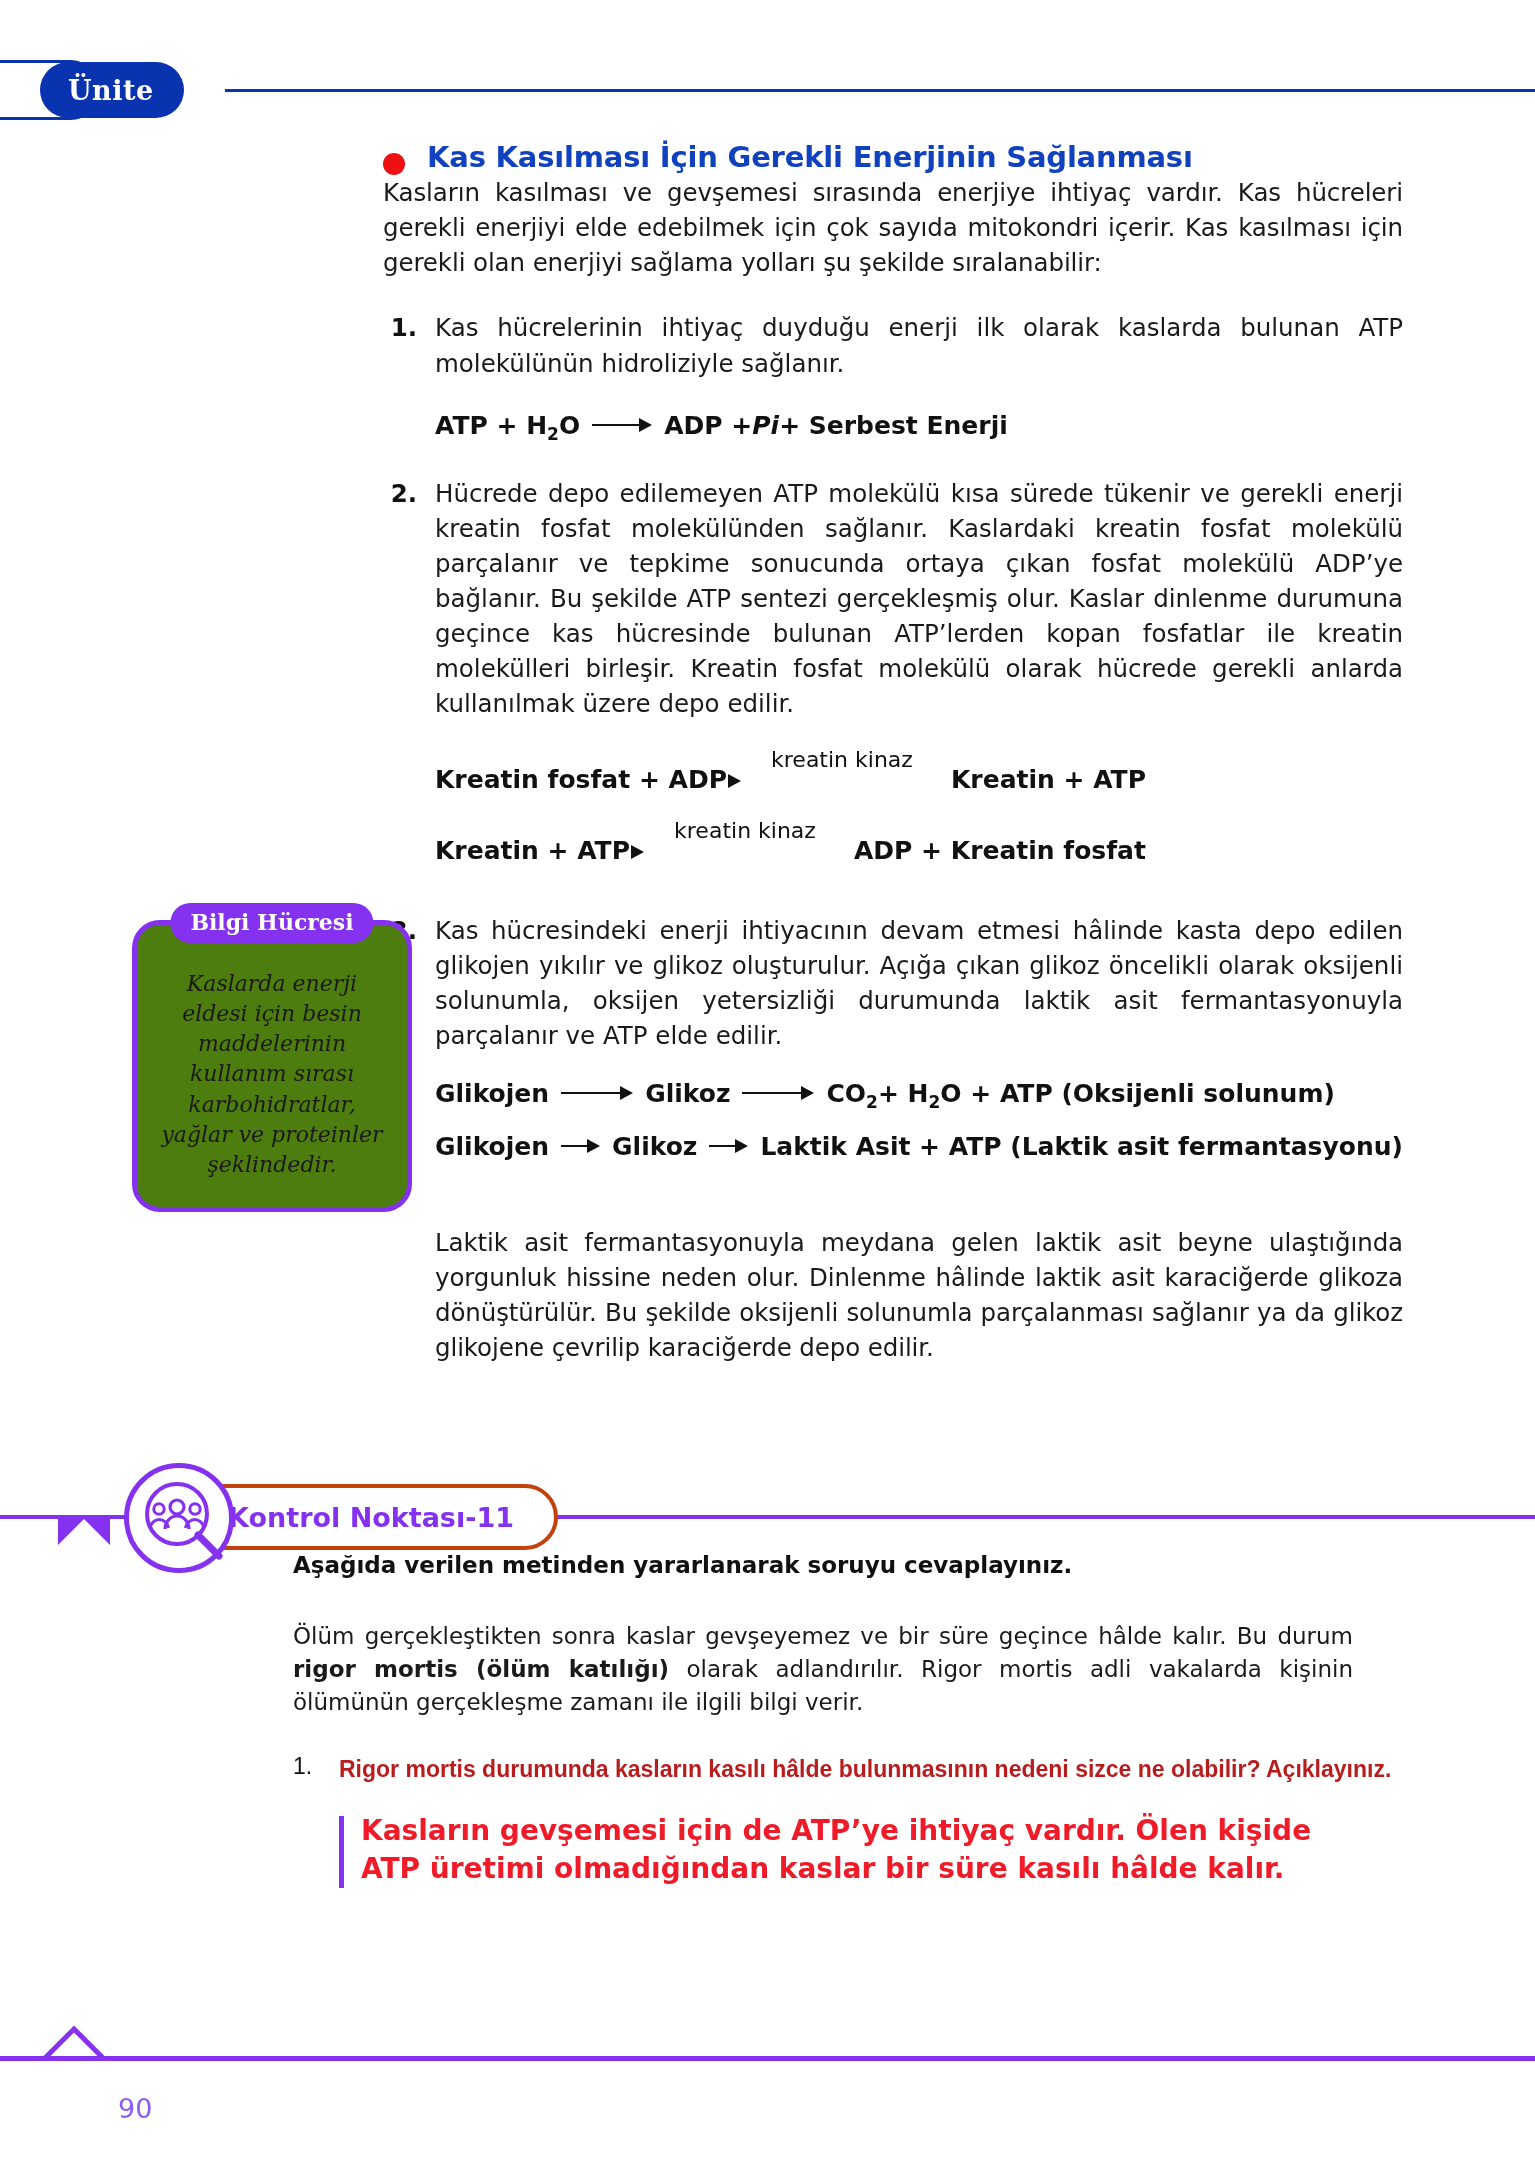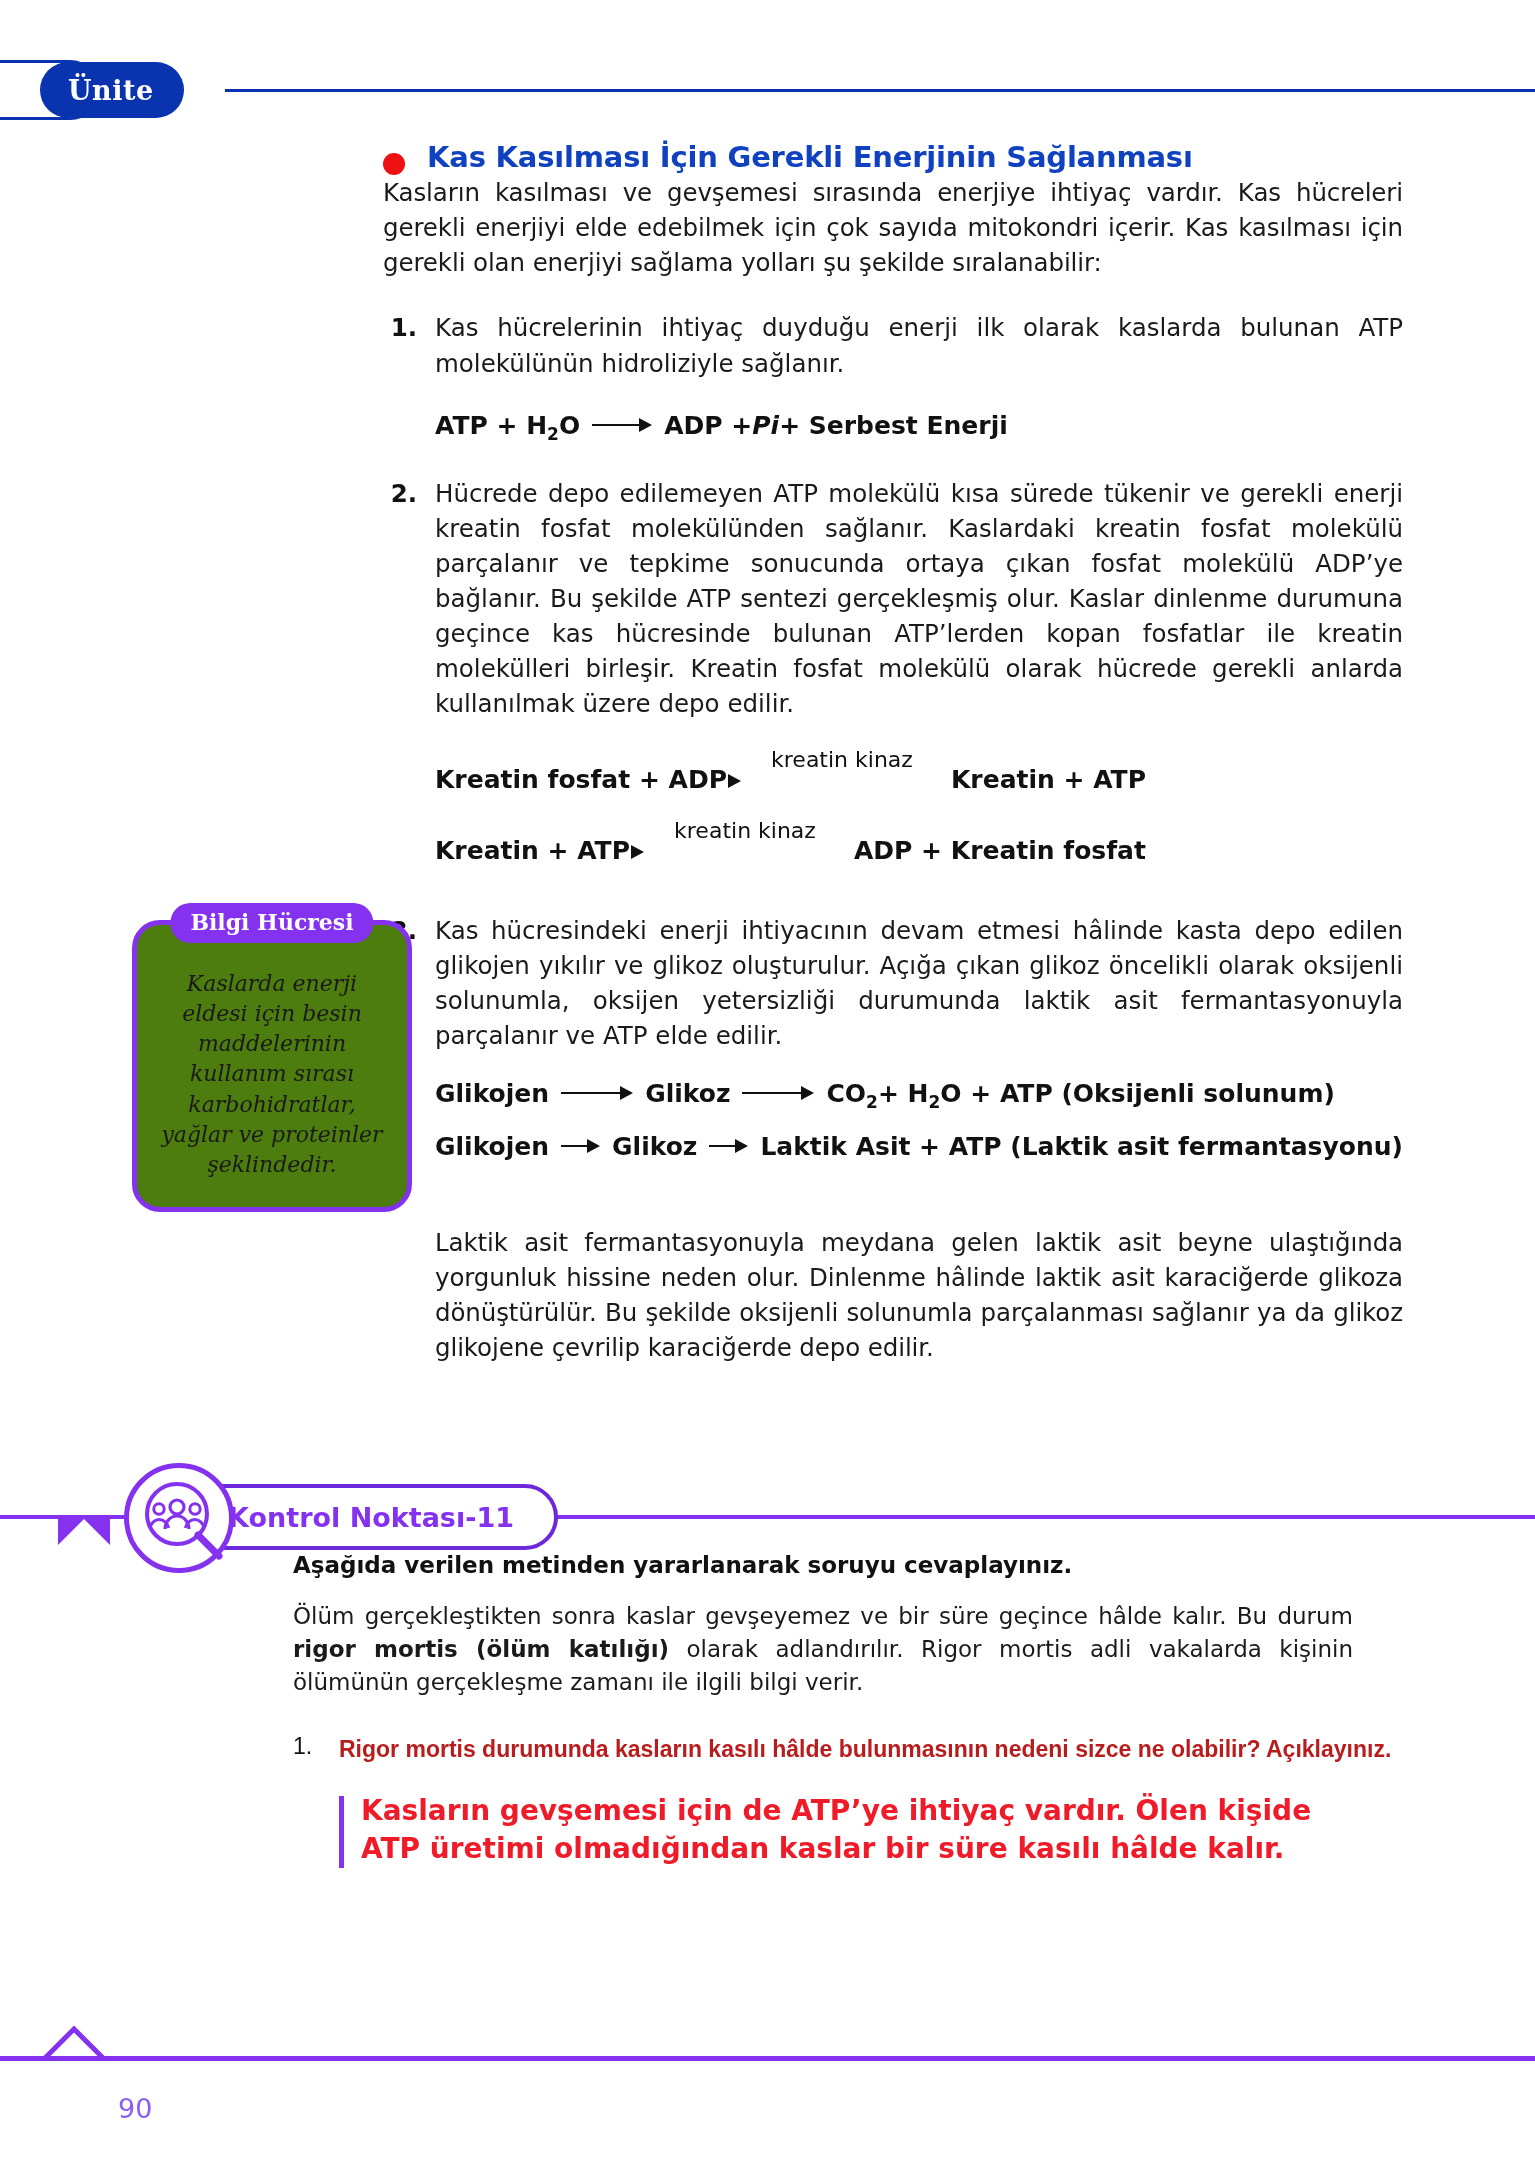"Kontrol Noktası-11" .kn .label-pill { border: 4px solid #6d28d9 -> 4px solid #c2410c }
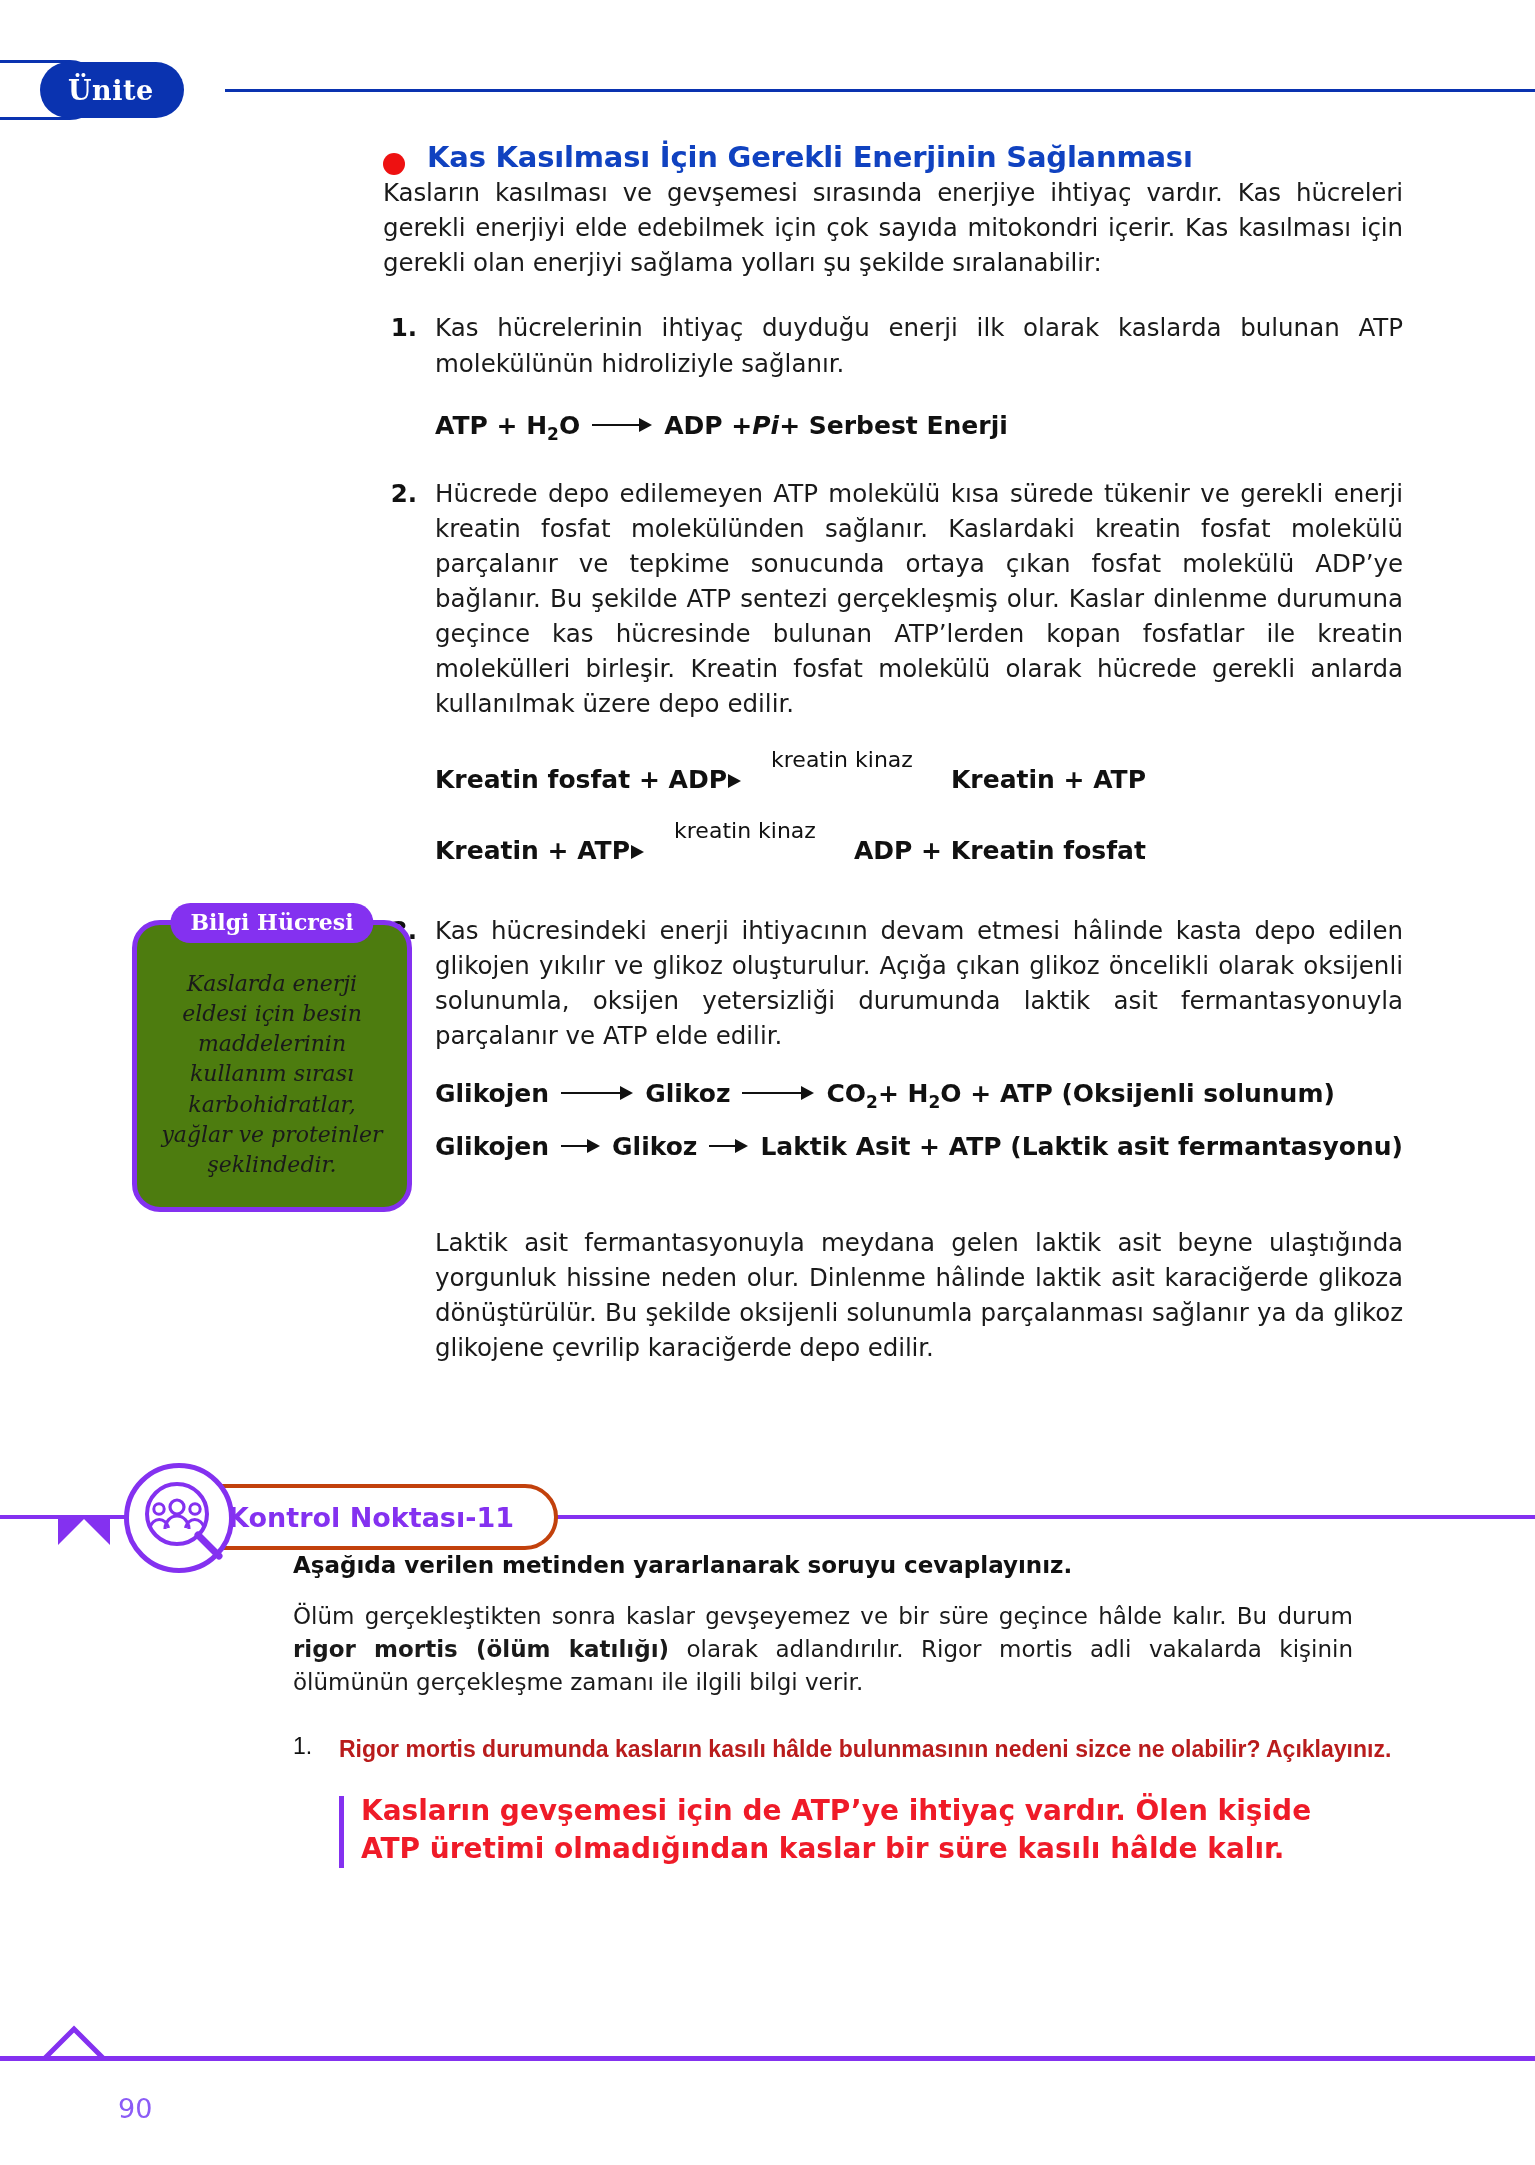"Aşağıda verilen metinden yararlanarak" .kn-instruction { margin: 0 0 22px 0 -> 0 0 42px 0 }
